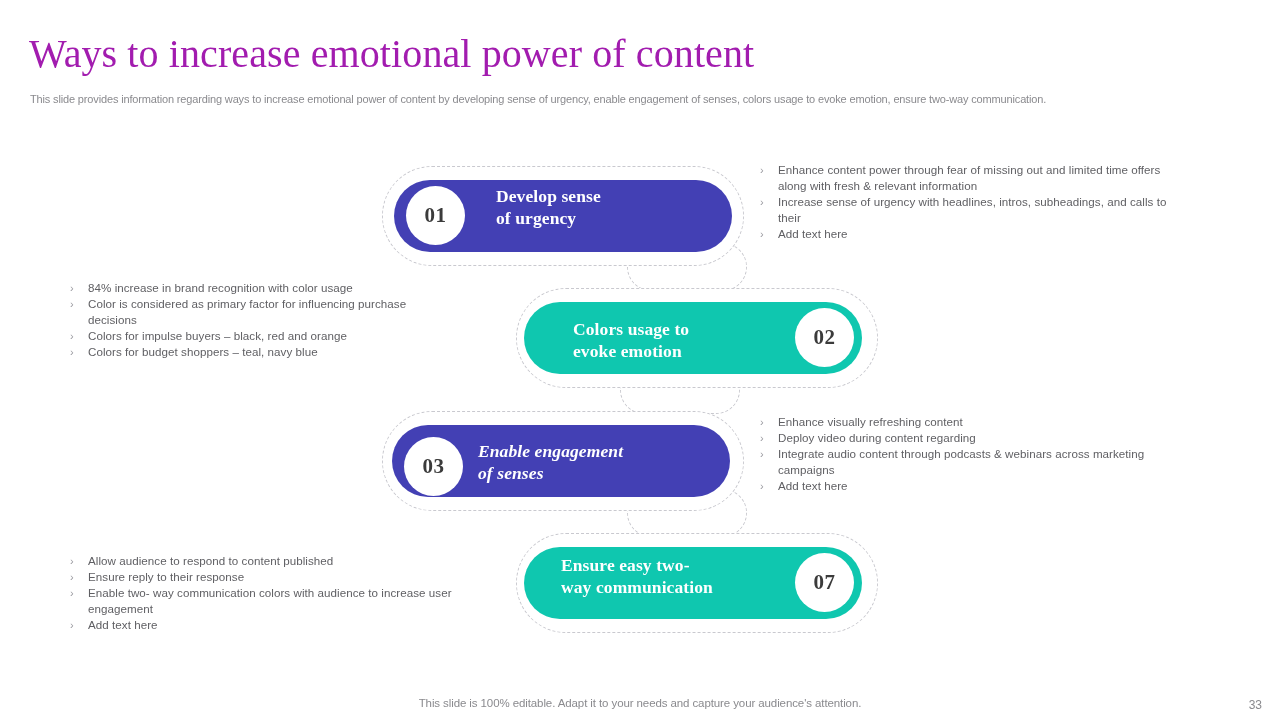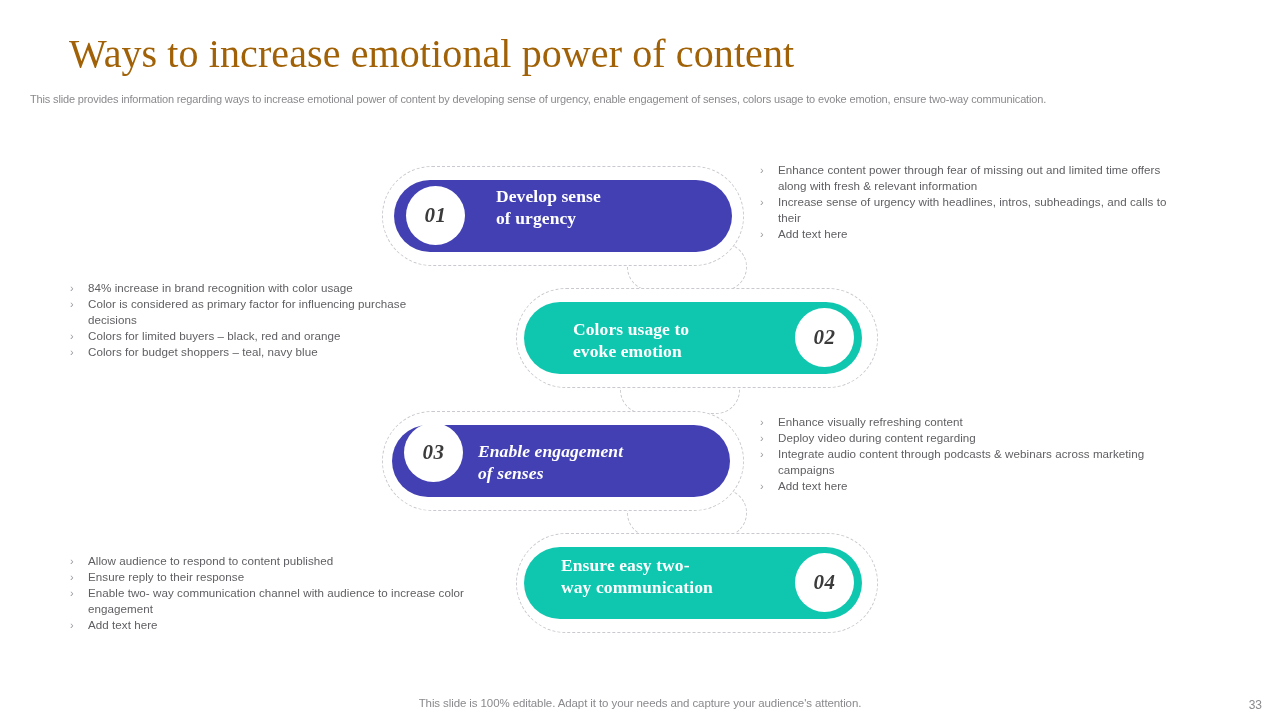"Ways to increase emotional power" #slide-title { color: #a16207 -> #a21caf; margin-left: 40px -> none }
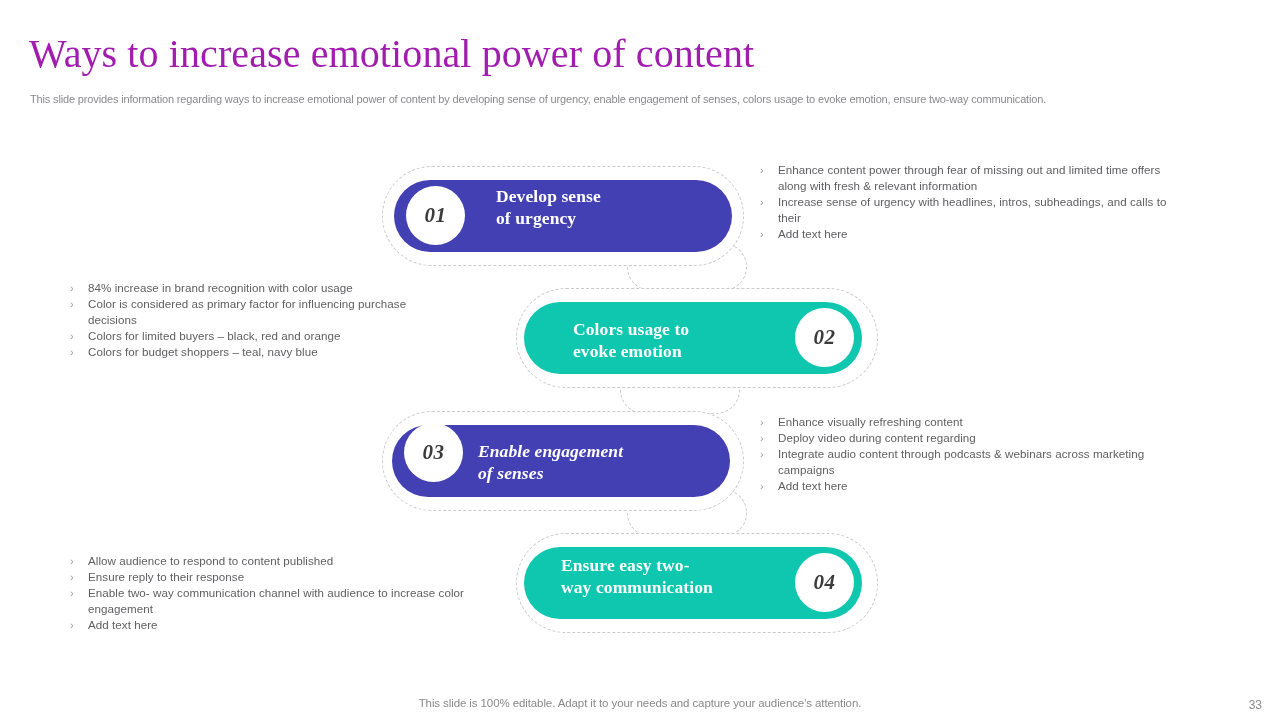"01" .num-circle { font-style: italic -> none }
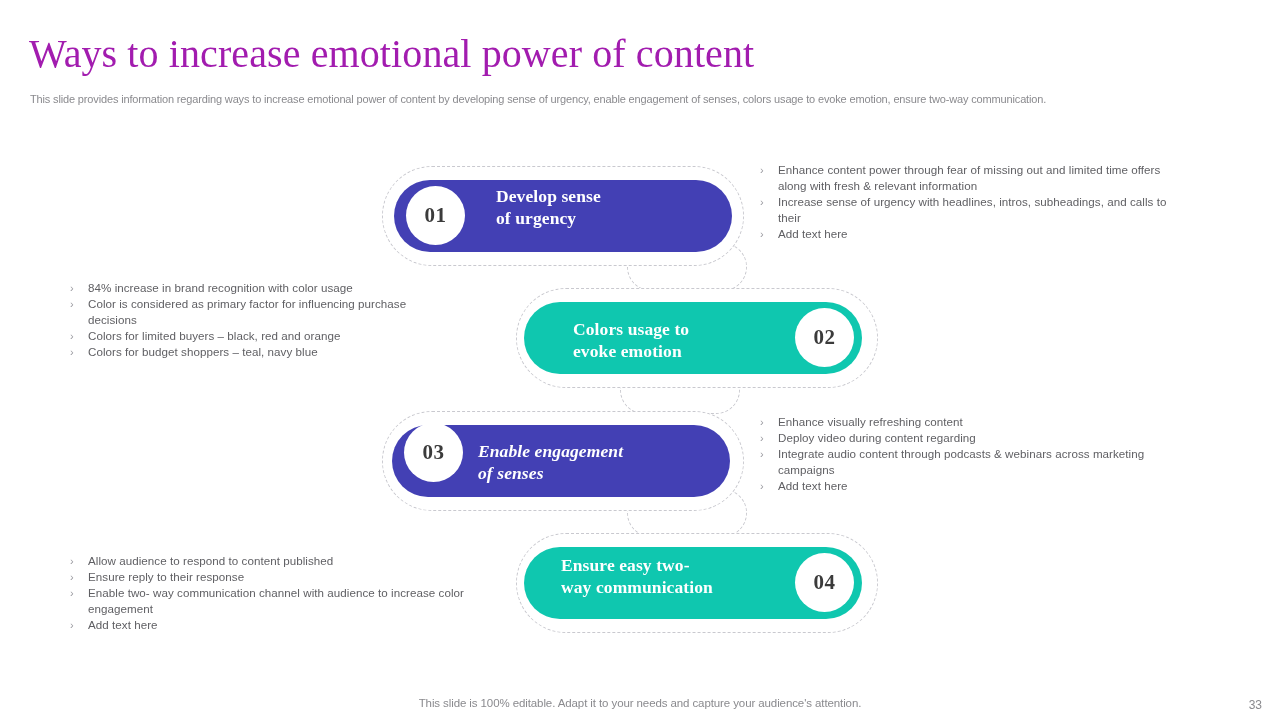"Colors for limited buyers –" span.bullet-text { text: limited -> impulse }
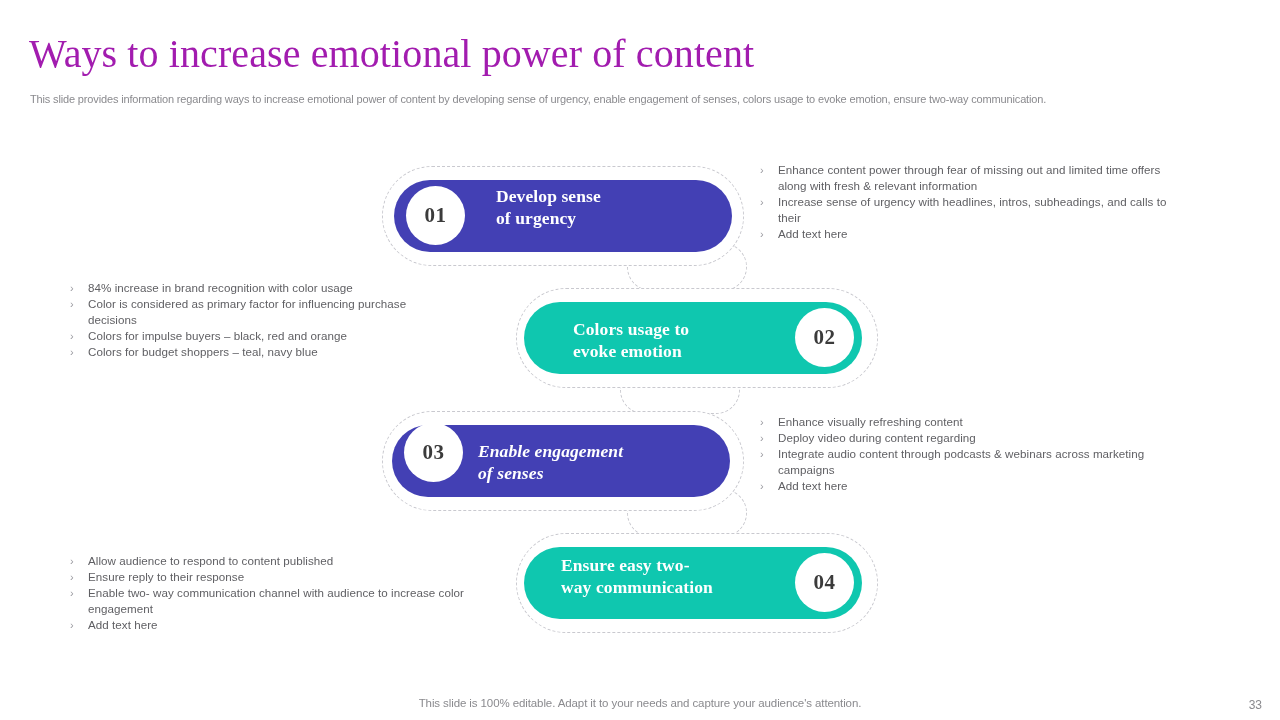"03" div.num-circle { top: 423px -> 437px }
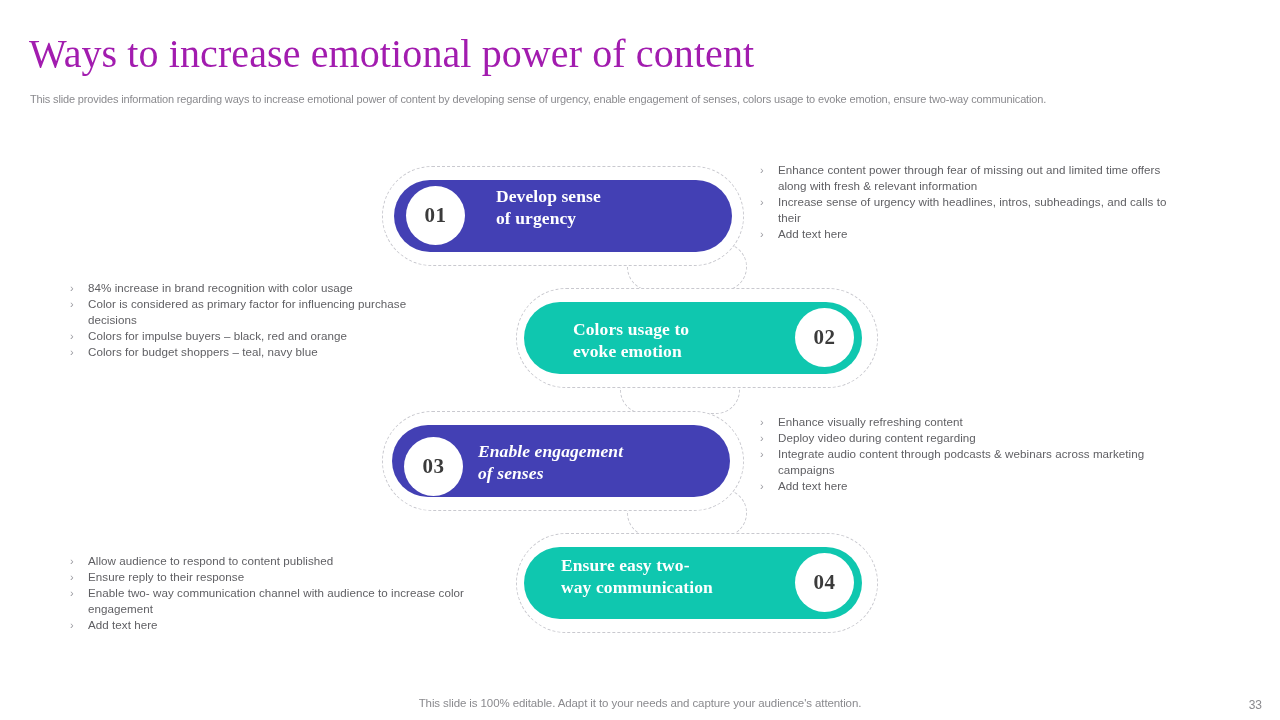"Enable two- way communication channel" span.bullet-text { text: channel with audience to increase color -> colors with audience to increase user }
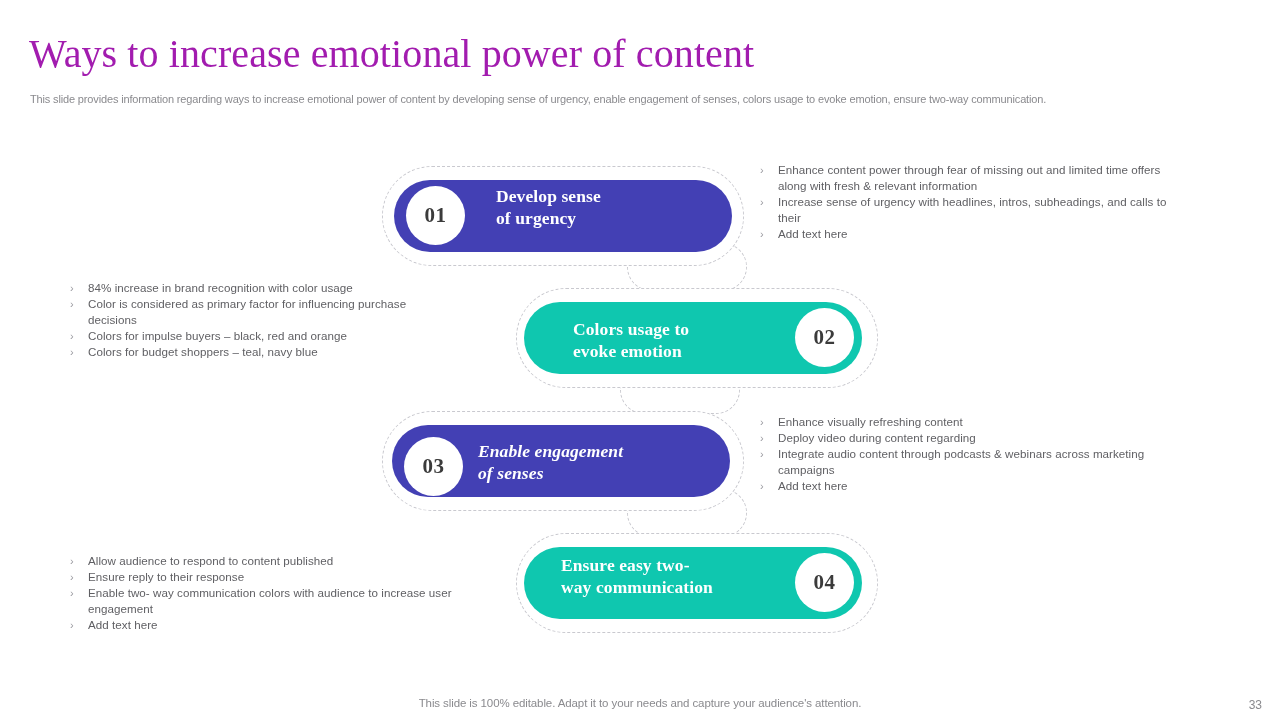"04" div.num-circle { text: 04 -> 07 }
